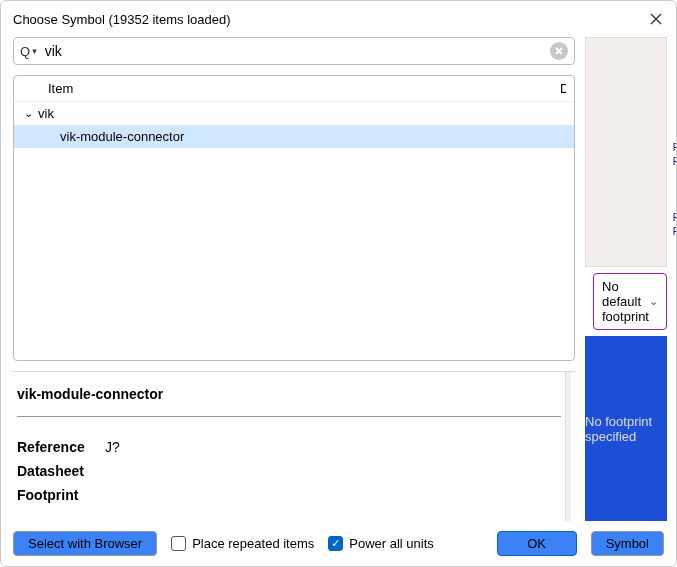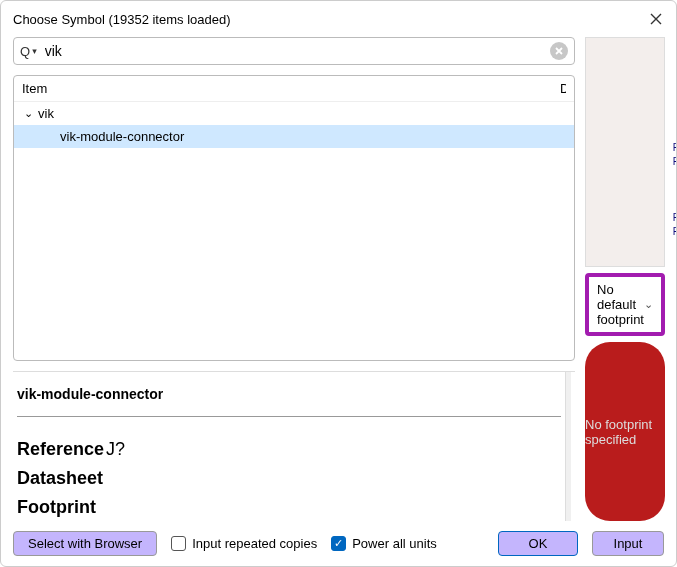"Item" .tree-header .col-item { margin-left: none -> 26px }
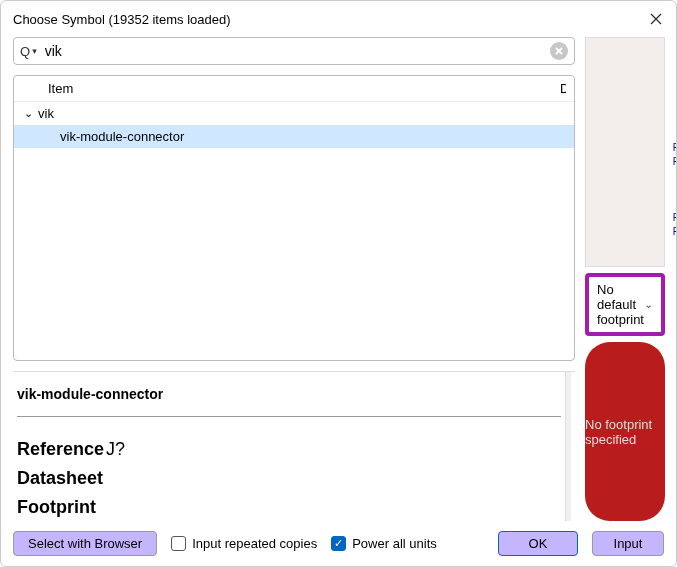"No default footprint" .fp-select { border: 4px solid #a21caf -> 1px solid #a21caf; margin-left: none -> 8px }
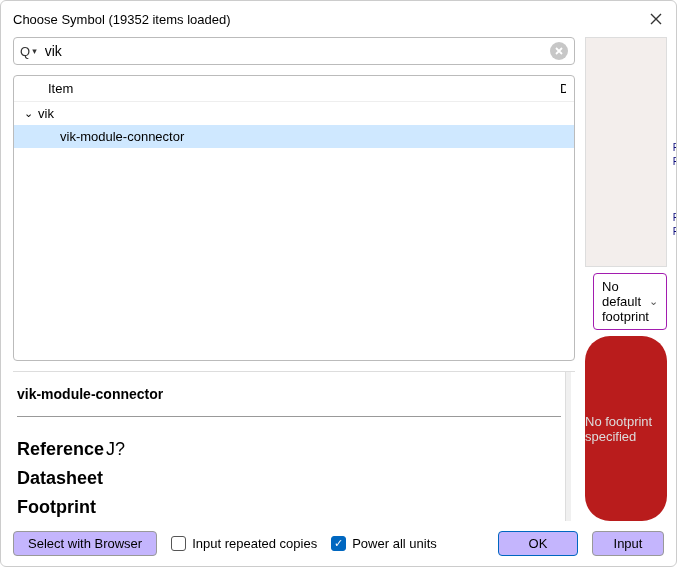"No footprint specified" .fp-preview { background: #b91c1c -> #1d4ed8; border-radius: 25px -> none }
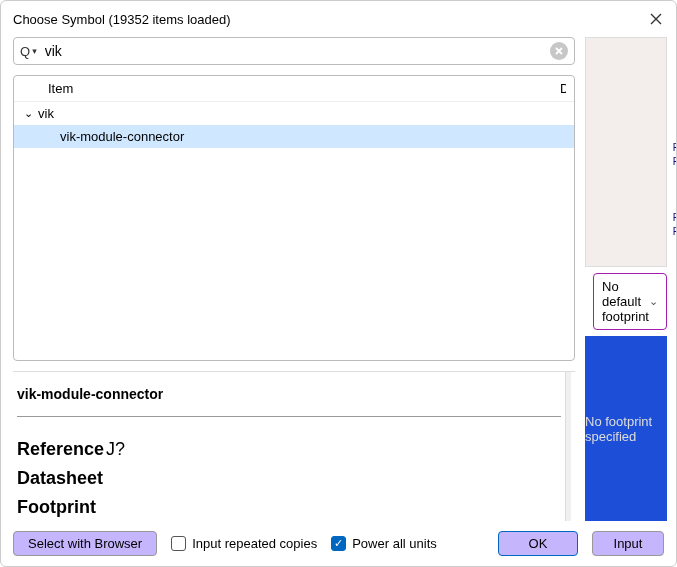"Reference J?" .details-field { font-size: 18px -> 14px }
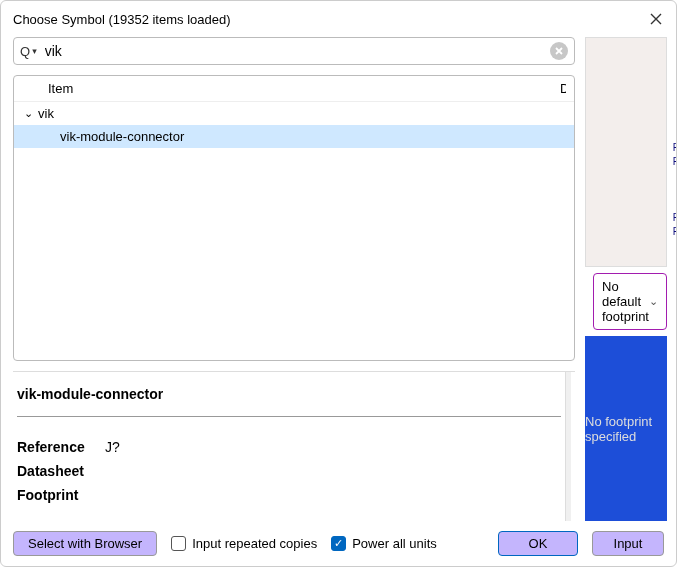"Select with Browser" .btn { background: #c4b5fd -> #3b82f6 }
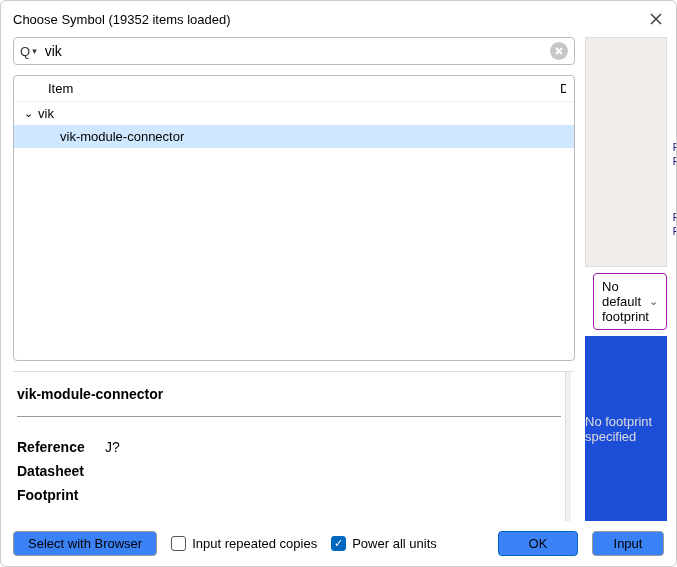"Input repeated copies" span { text: Input repeated copies -> Place repeated items }
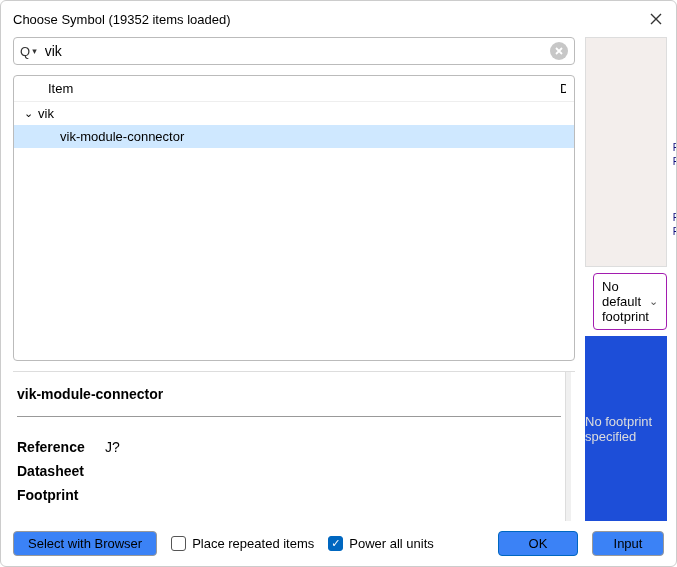"Input" button.btn { text: Input -> Symbol }
